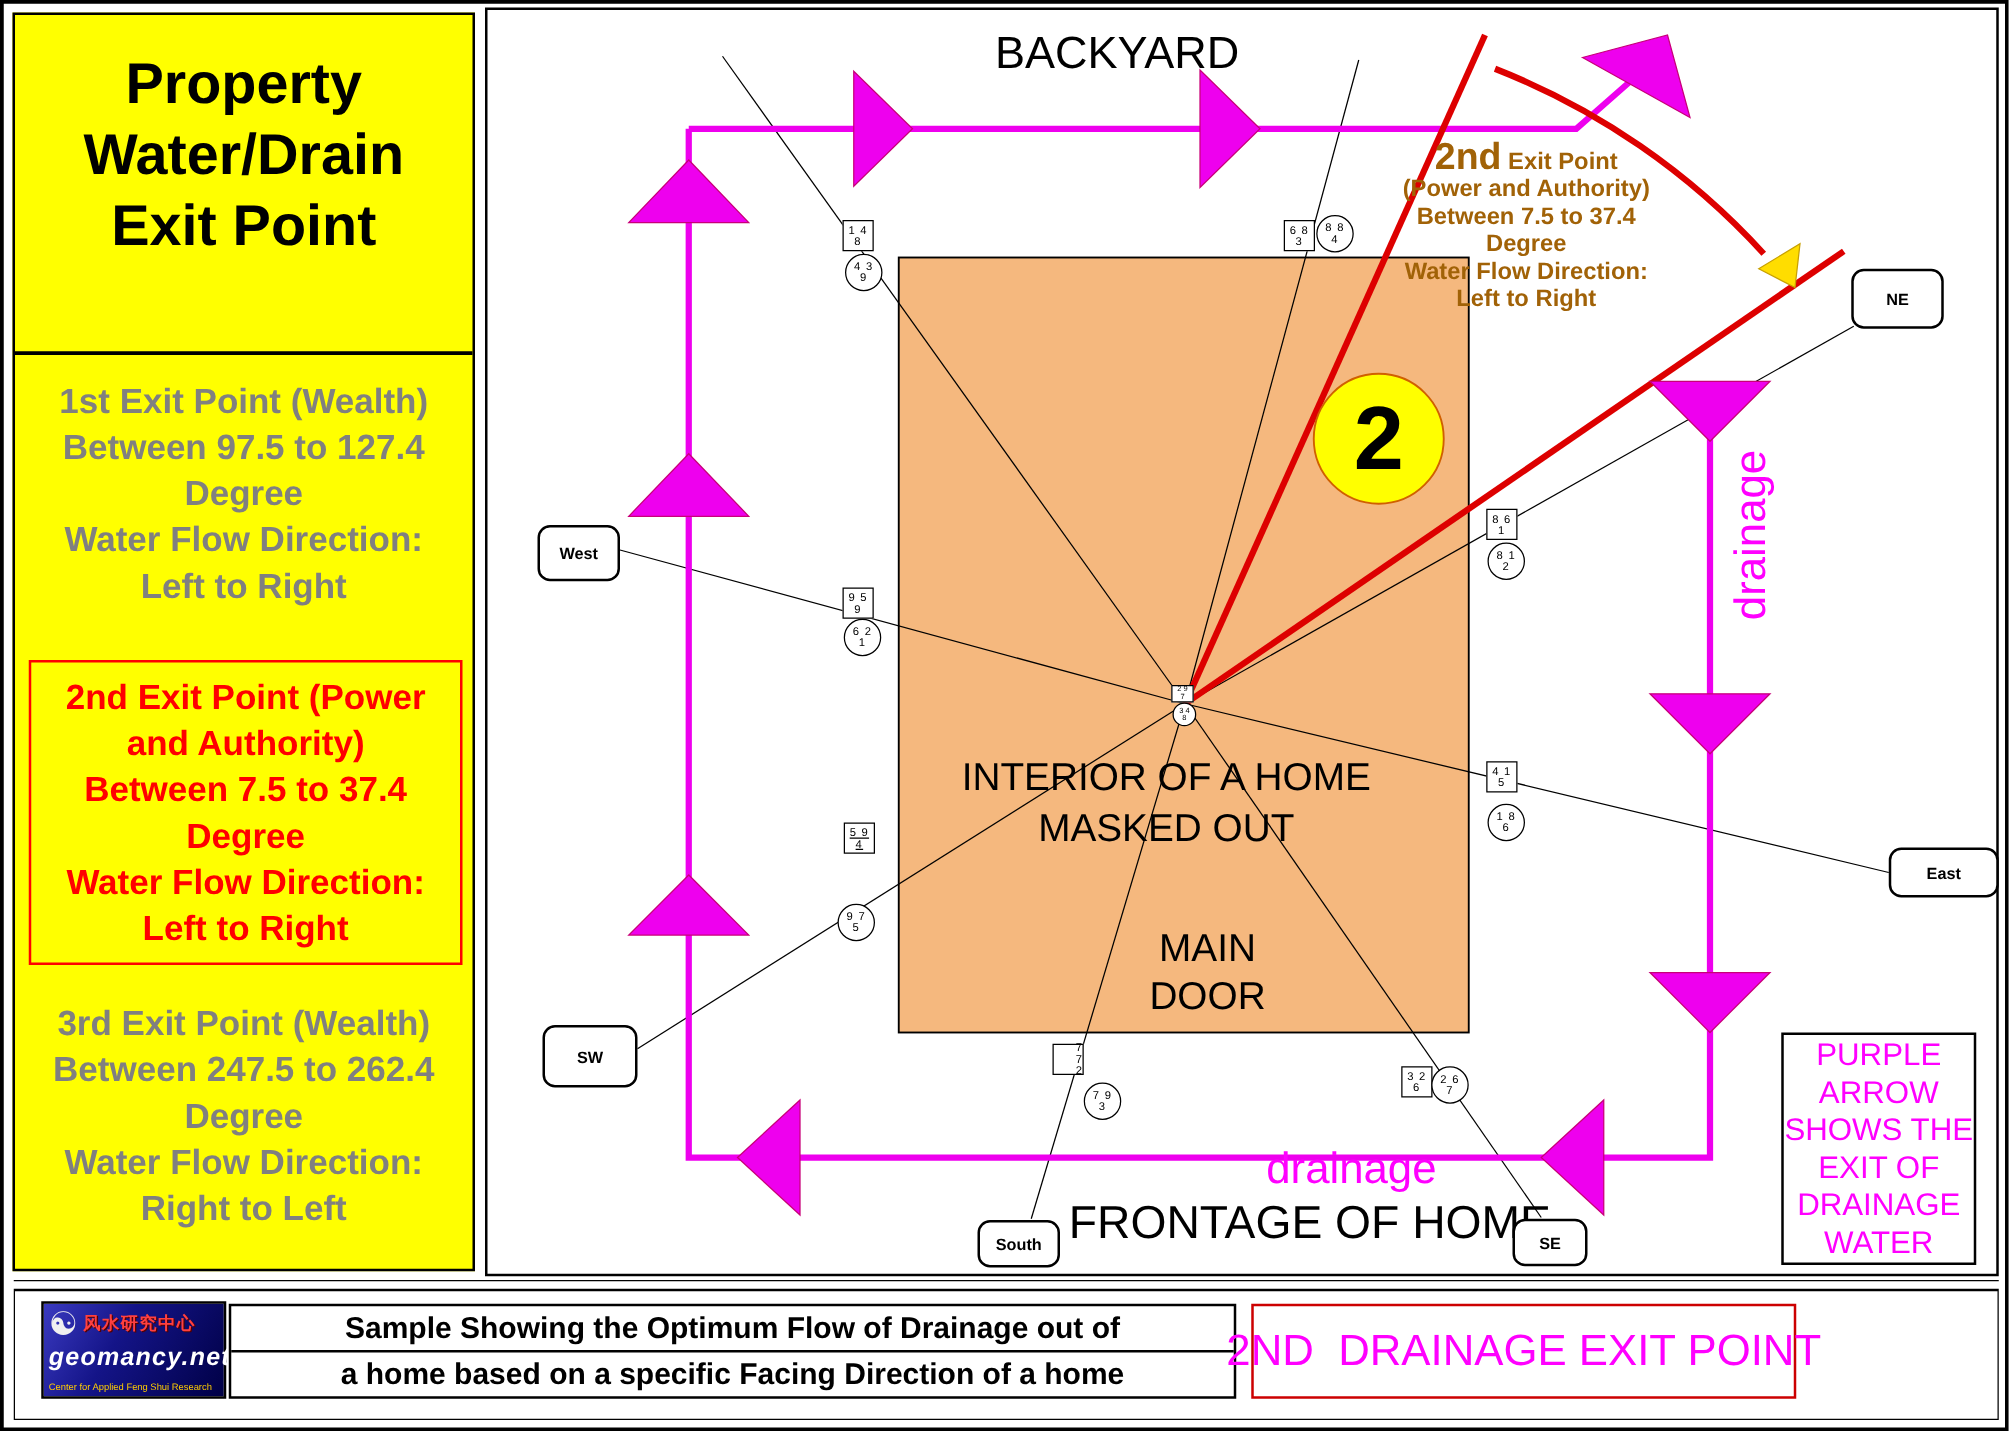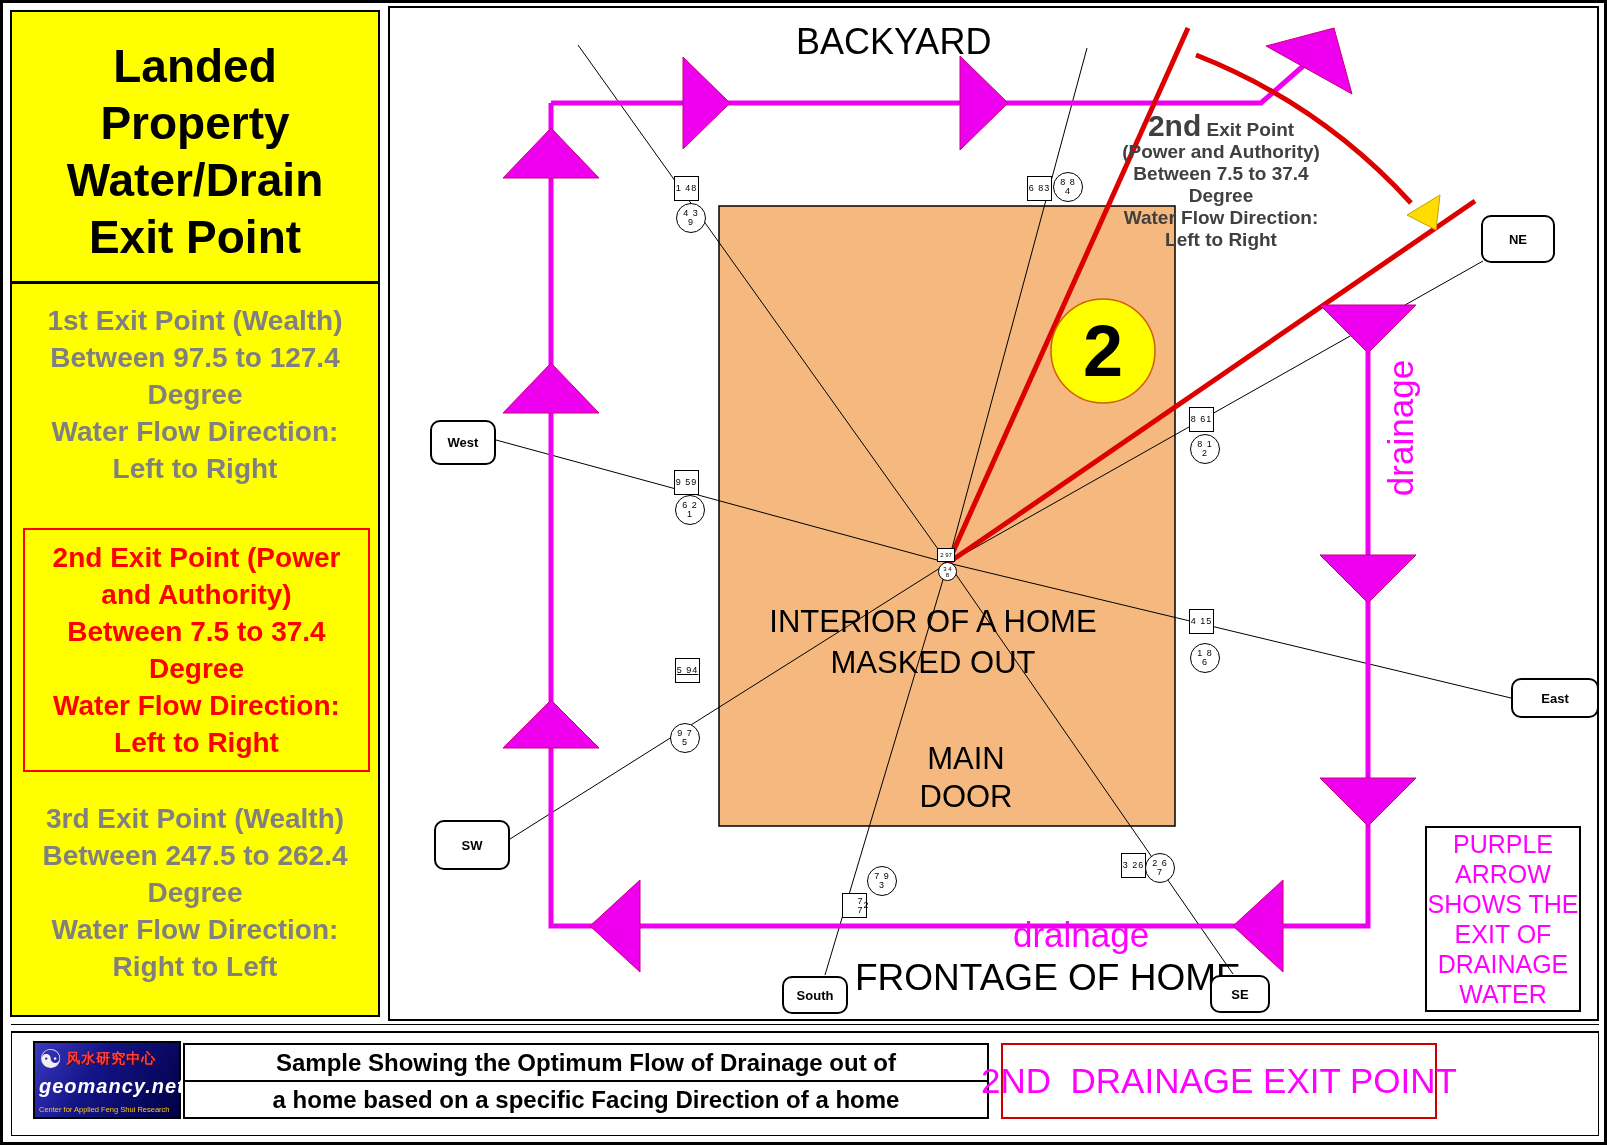"Landed" div { html: <div>Landed</div> -> none }
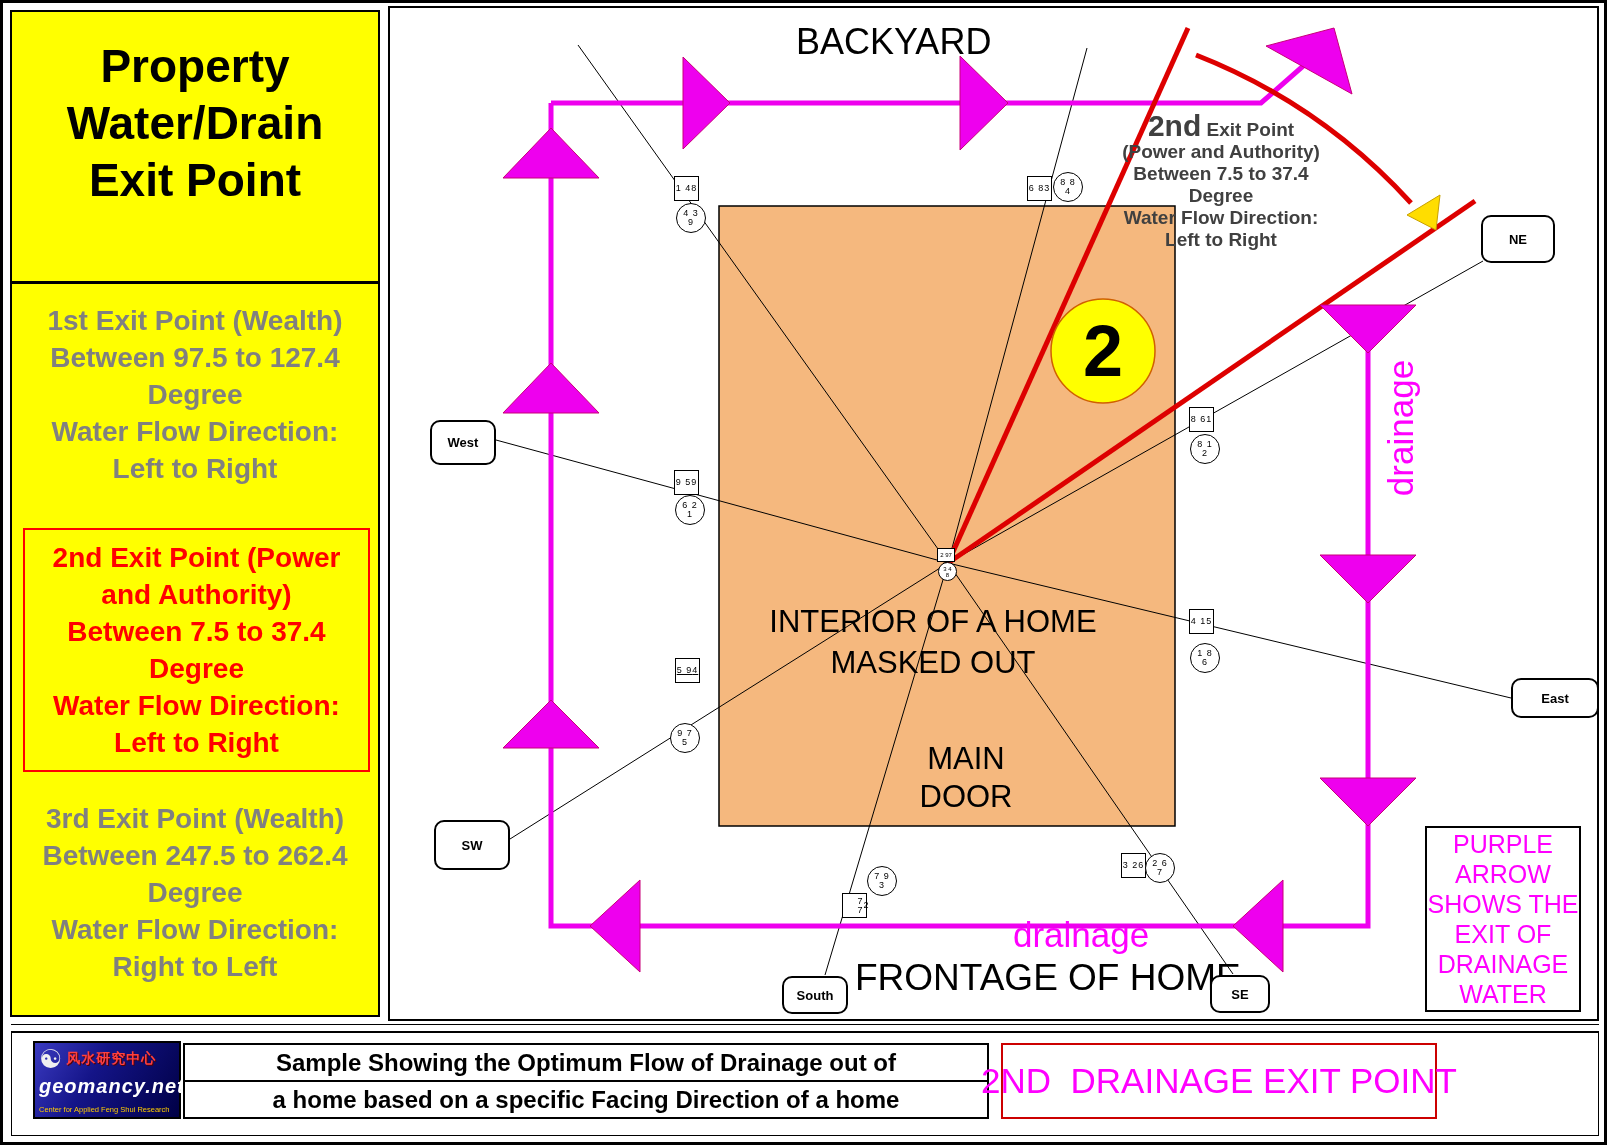"2nd Exit Point" .annot { color: #404040 -> #a16207 }
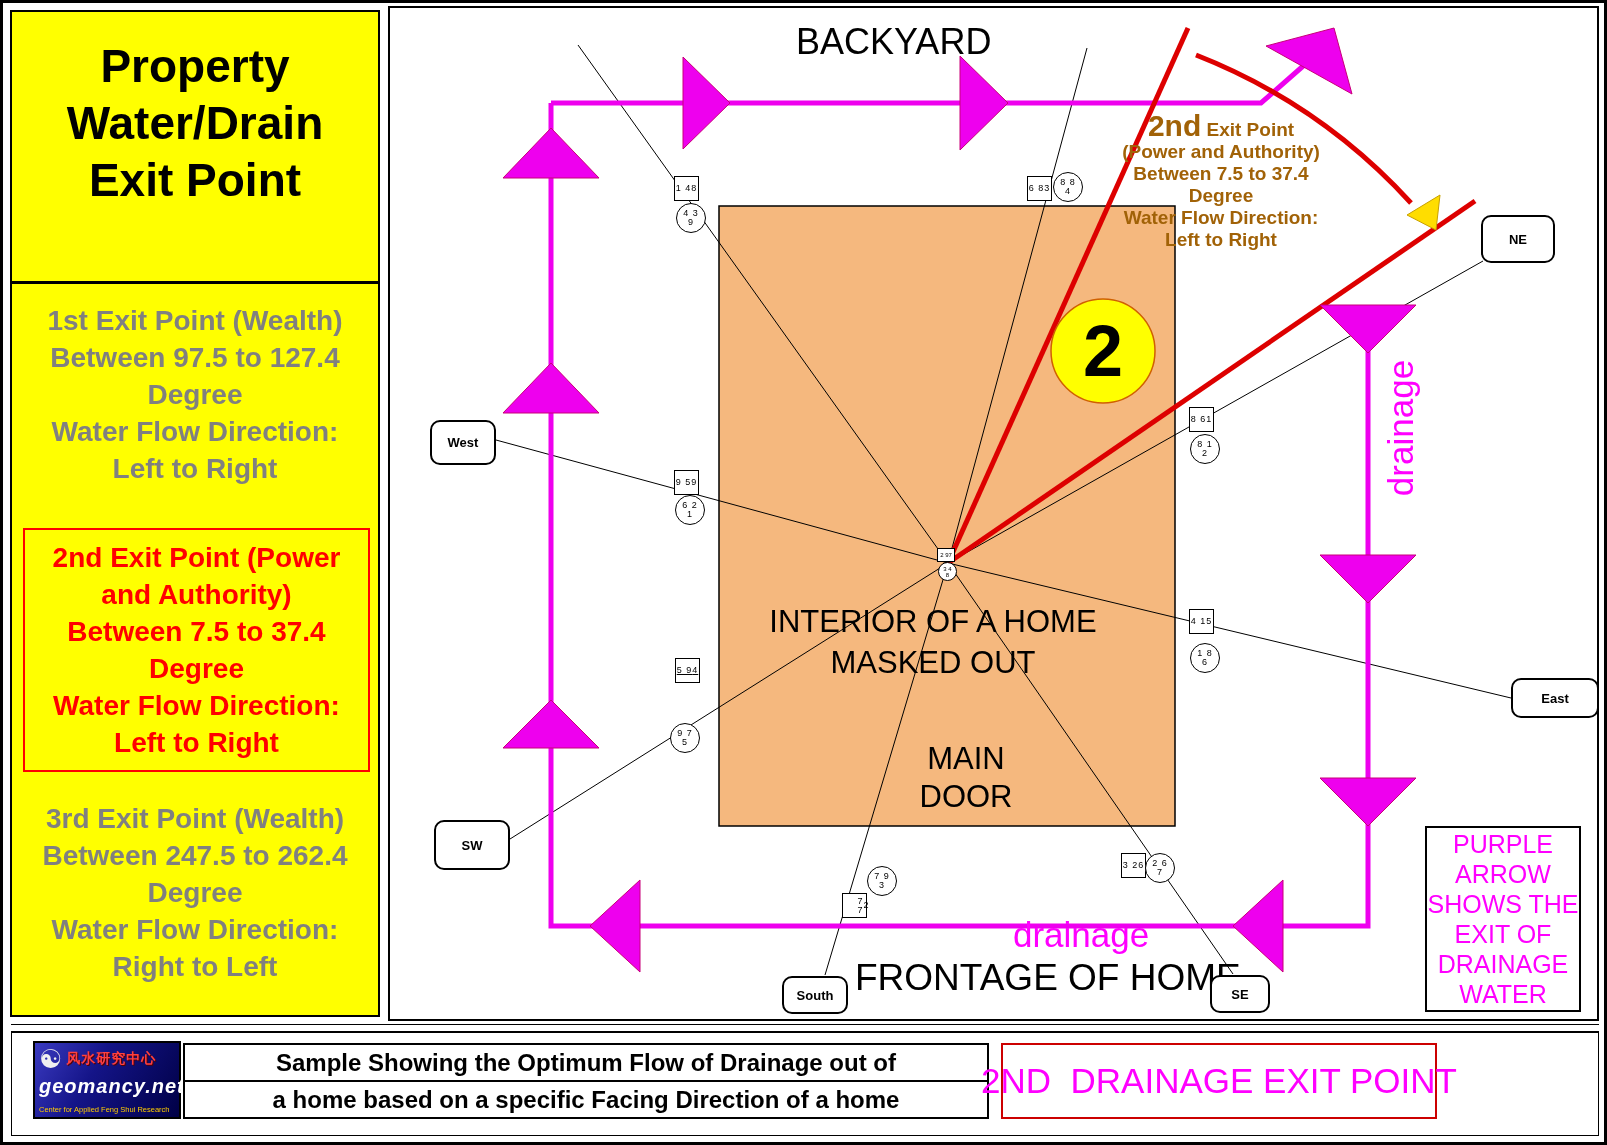"1 4" .msq { flex-direction: row -> column }
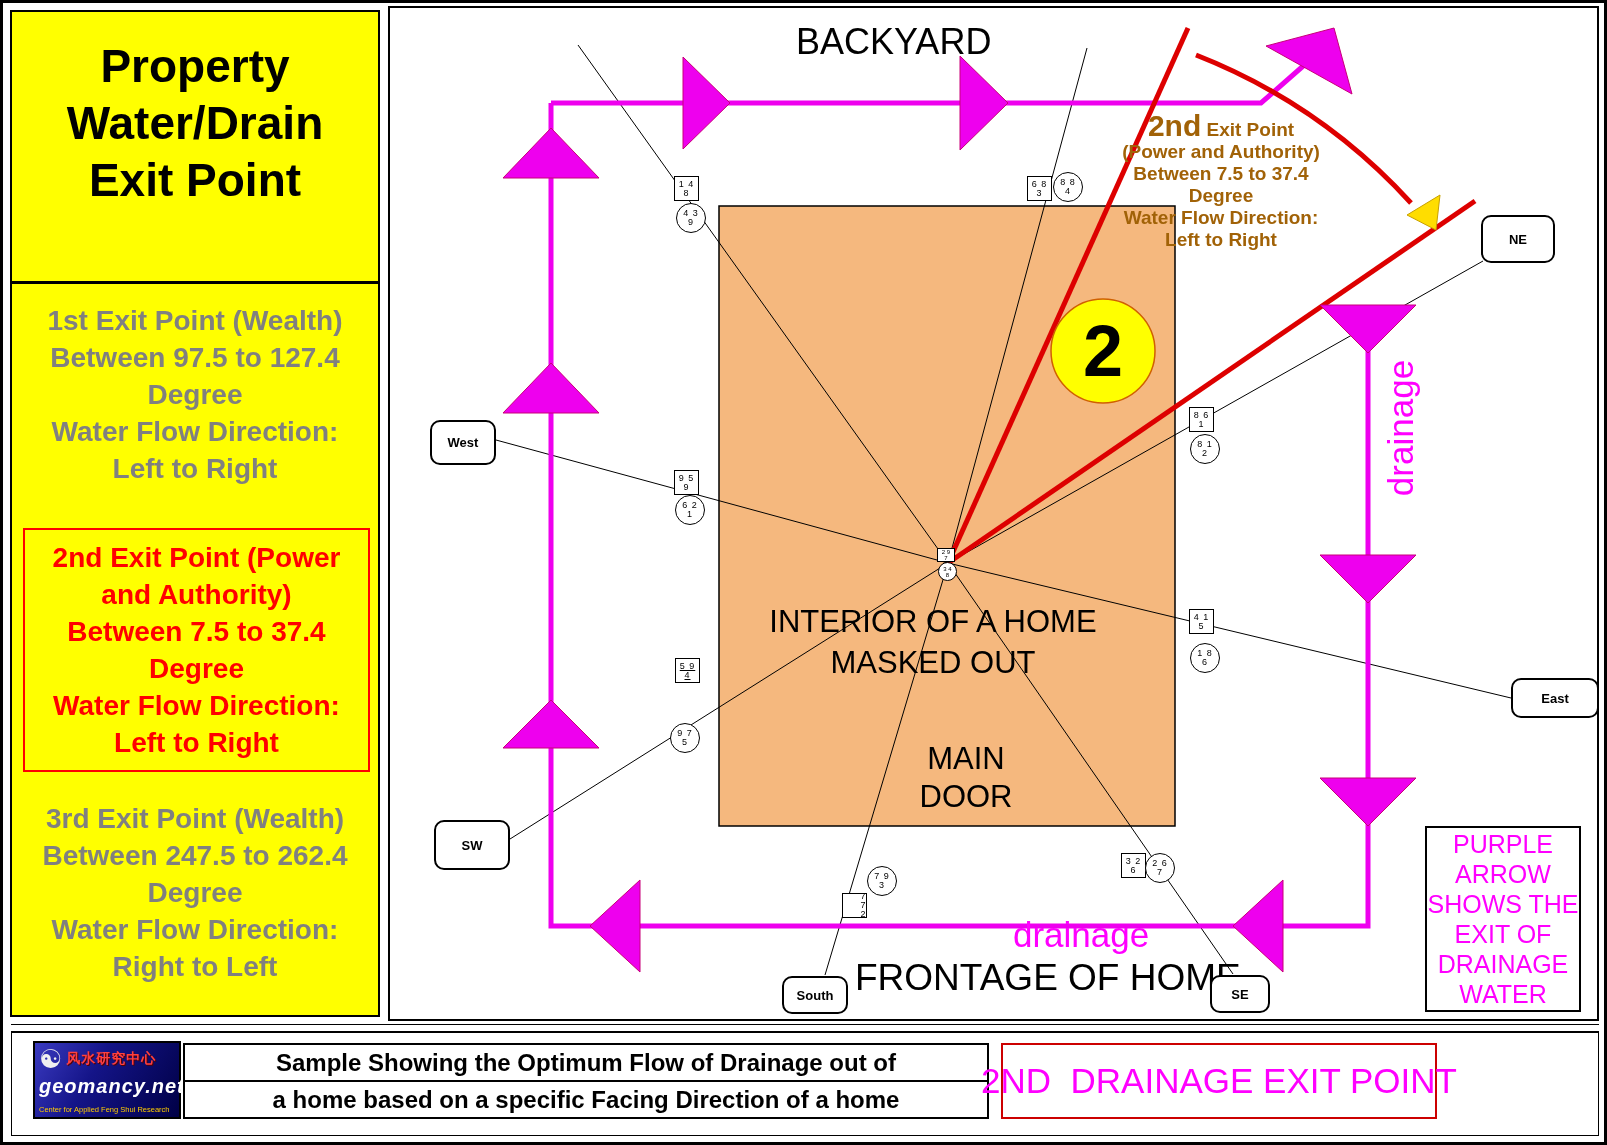"7 7" div.msq { top: 890px -> 832px }
